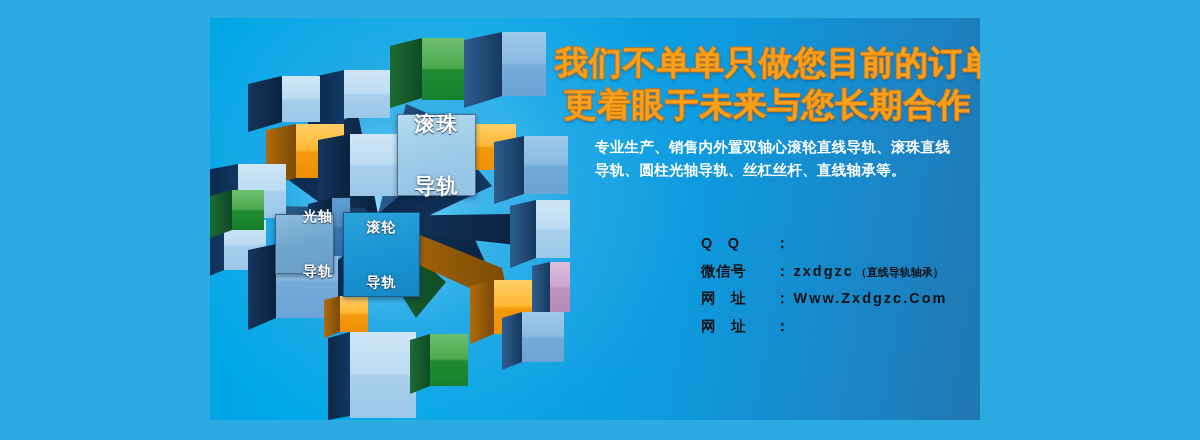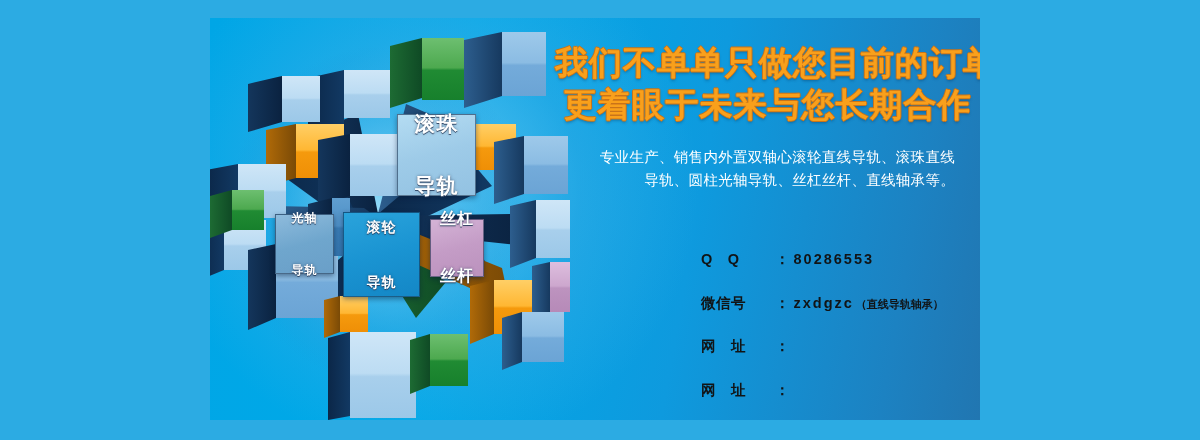"专业生产、销售内外置双轴心滚轮直线导轨、滚珠直线导轨、圆柱光轴导轨、丝杠丝杆、直" .desc { font-weight: none -> bold; text-align: right -> none; top: 128px -> 118px }
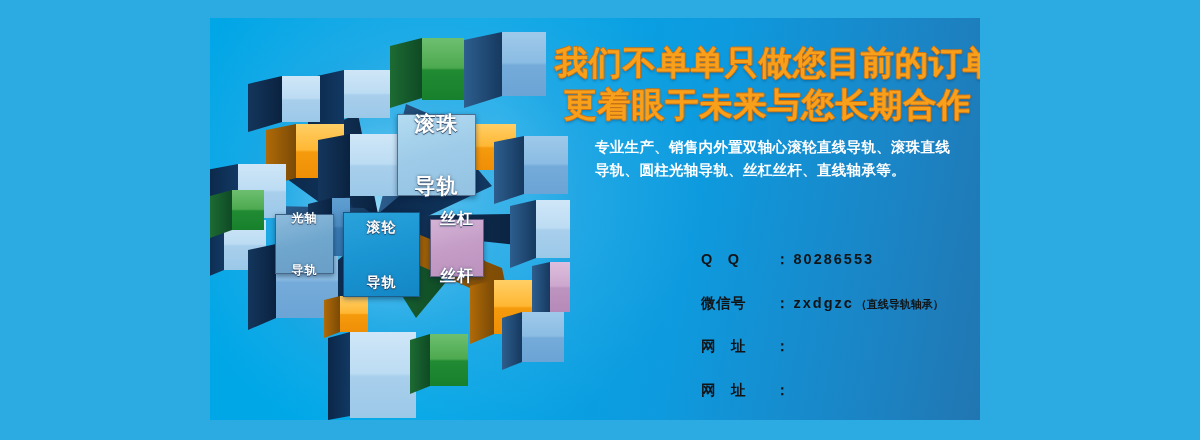"光轴" .chip-guangzhou { align-items: none -> flex-end; font-size: 12px -> 14px }
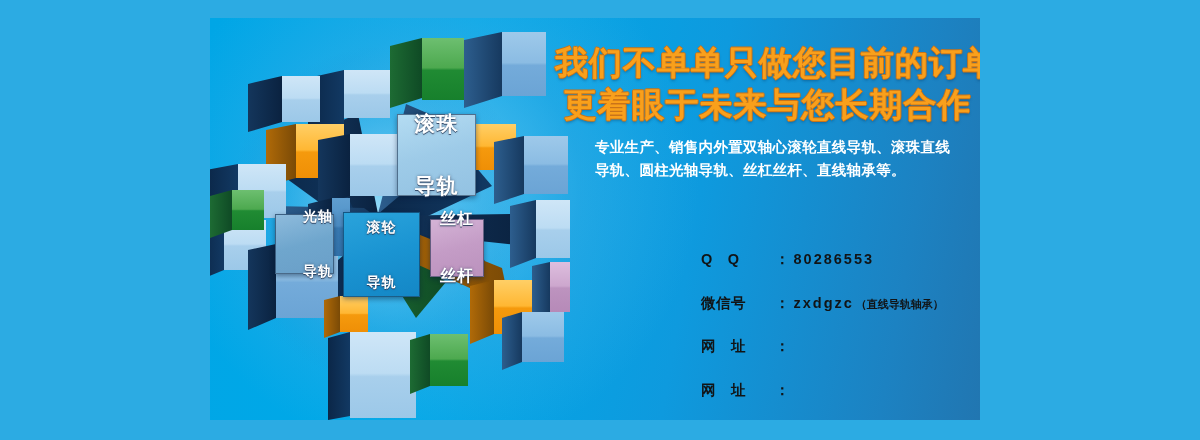"丝杠" div.chip { html: <div> <span>丝杠</span> <span>丝杆</span> </div> -> none }
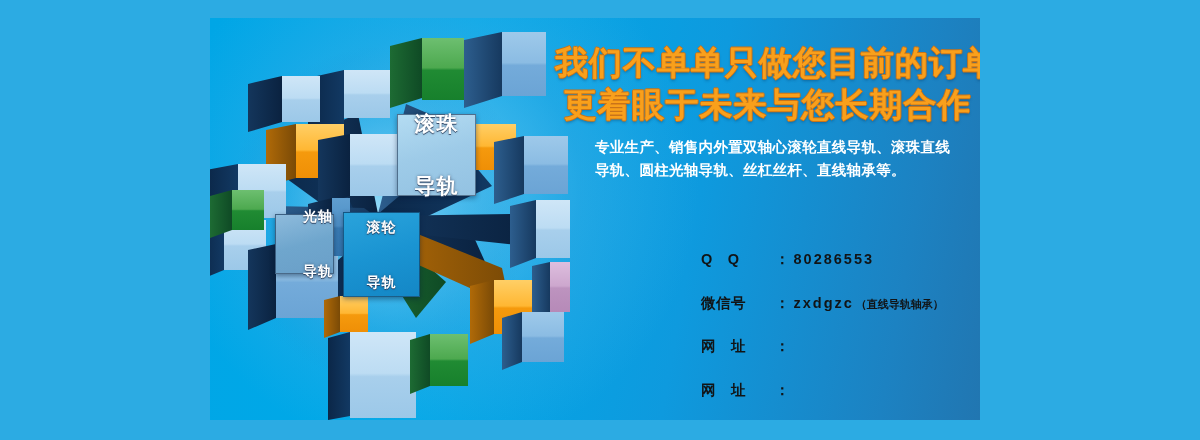"Q Q" .crow { margin-top: 16px -> none }
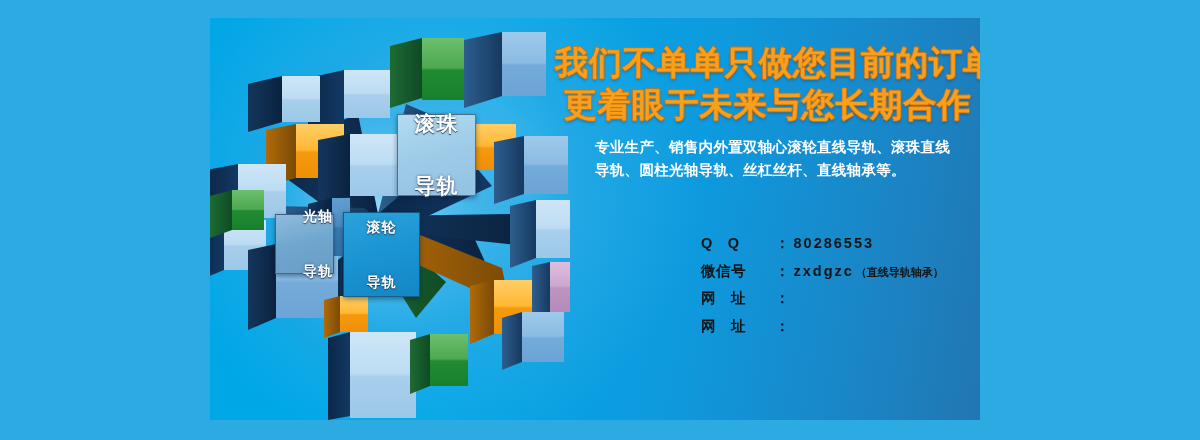"80286553" span.cval { html: <span>80286553</span> -> none }
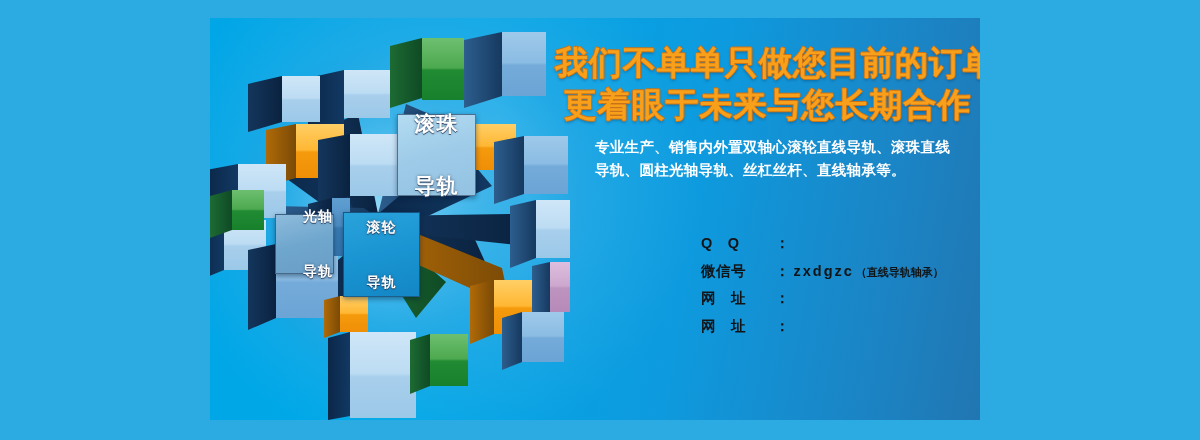"Www.Zxdgzc.Com" span.cval { html: none -> <span>Www.Zxdgzc.Com</span> }
